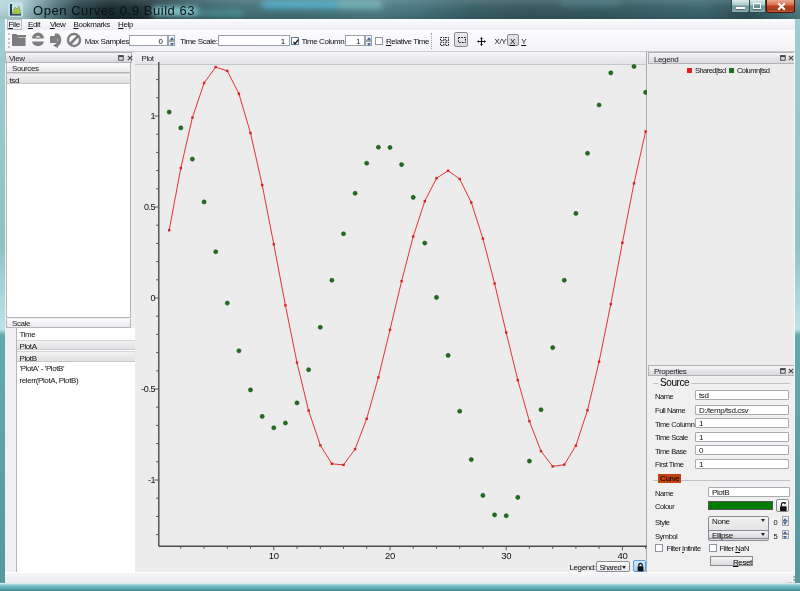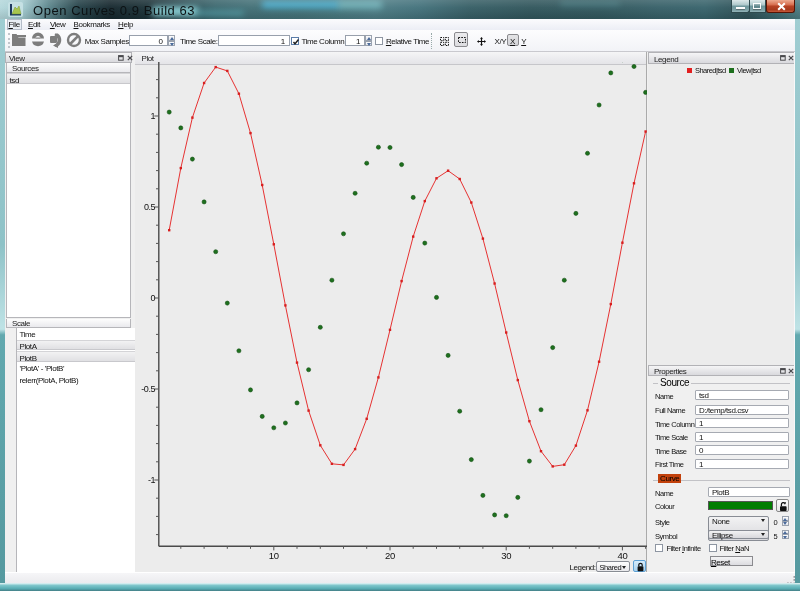"View|tsd" div.abs { text: View -> Column }
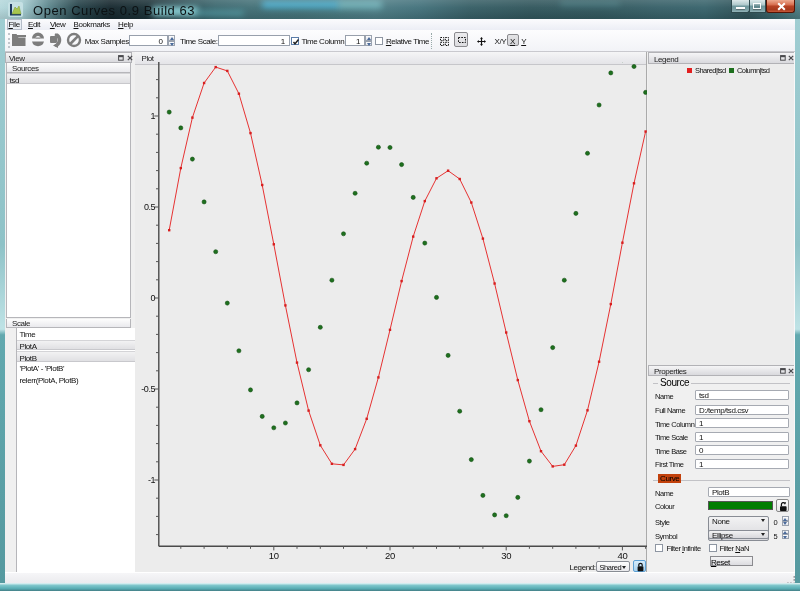"Reset" div.abs { text-align: left -> right }
